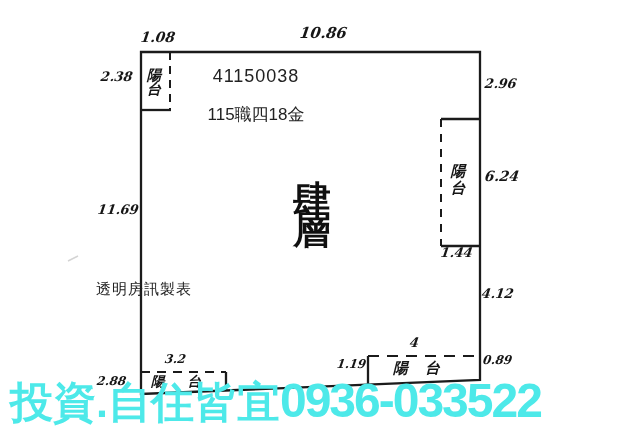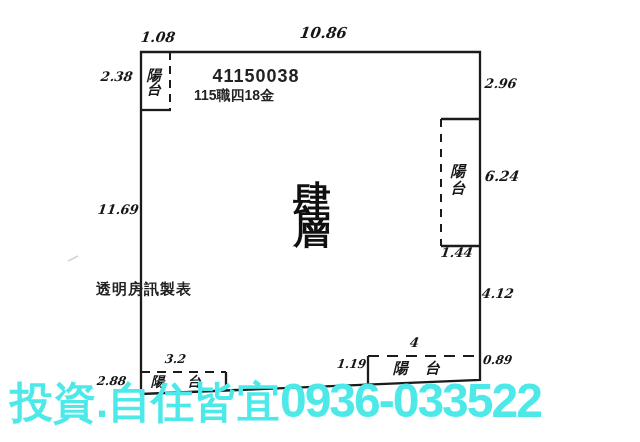"41150038" .print { font-weight: bold -> none }
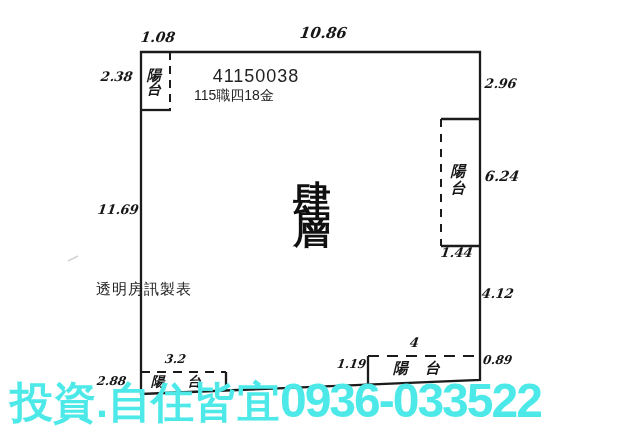"115職四18金" .id-code { font-size: 14px -> 17px; text-align: left -> center; top: 87px -> 103px }
